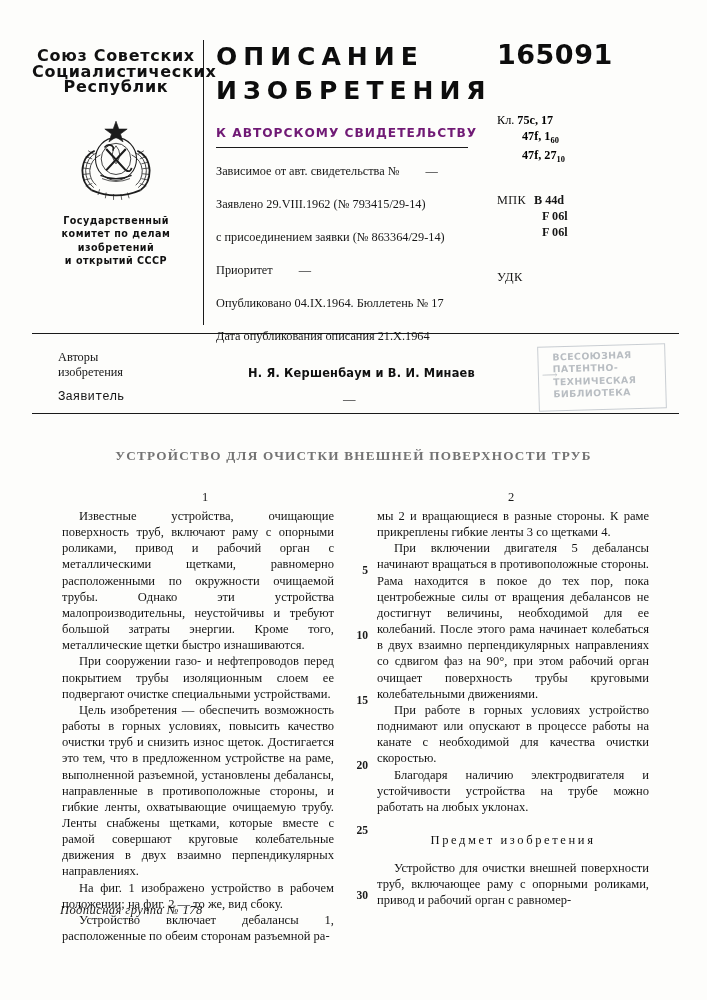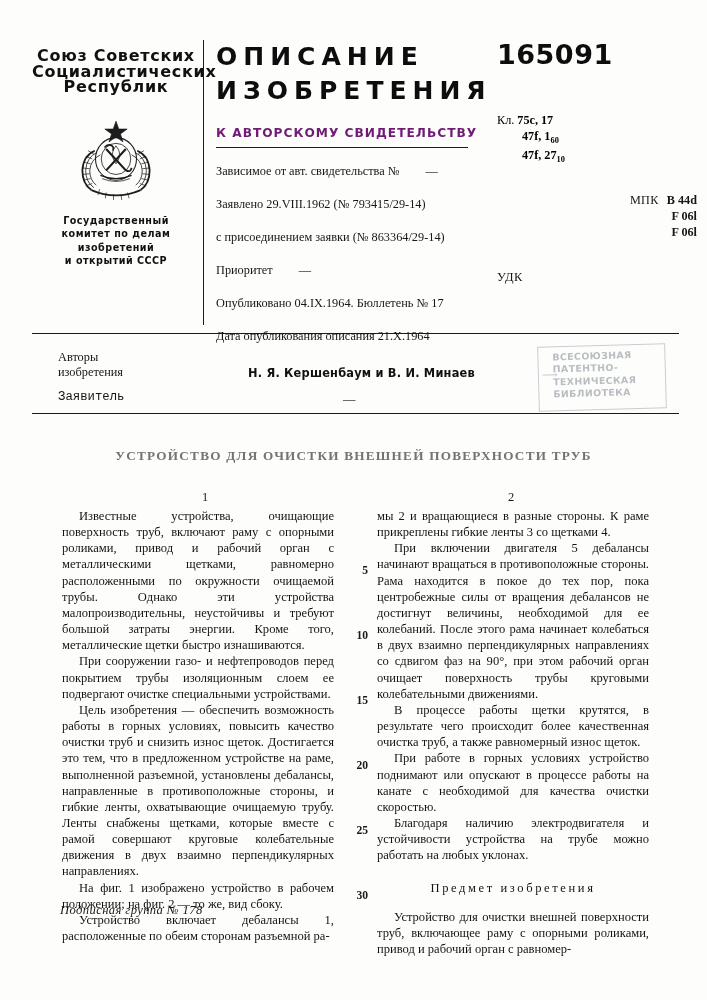"МПК B 44d" .ipc-block { text-align: right -> none }
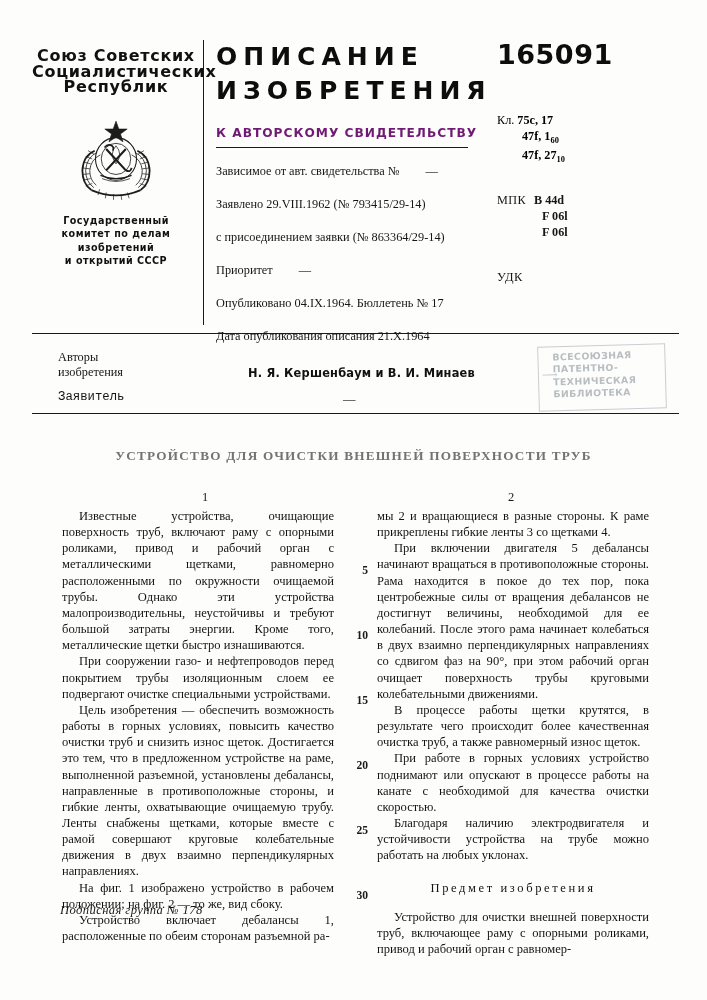"В процессе работы щетки крутятся," p { html: <p>В процессе работы щетки крутятся, в результате чего происходит более качественная очистка труб, а также равномерный износ щеток.</p> -> none }
